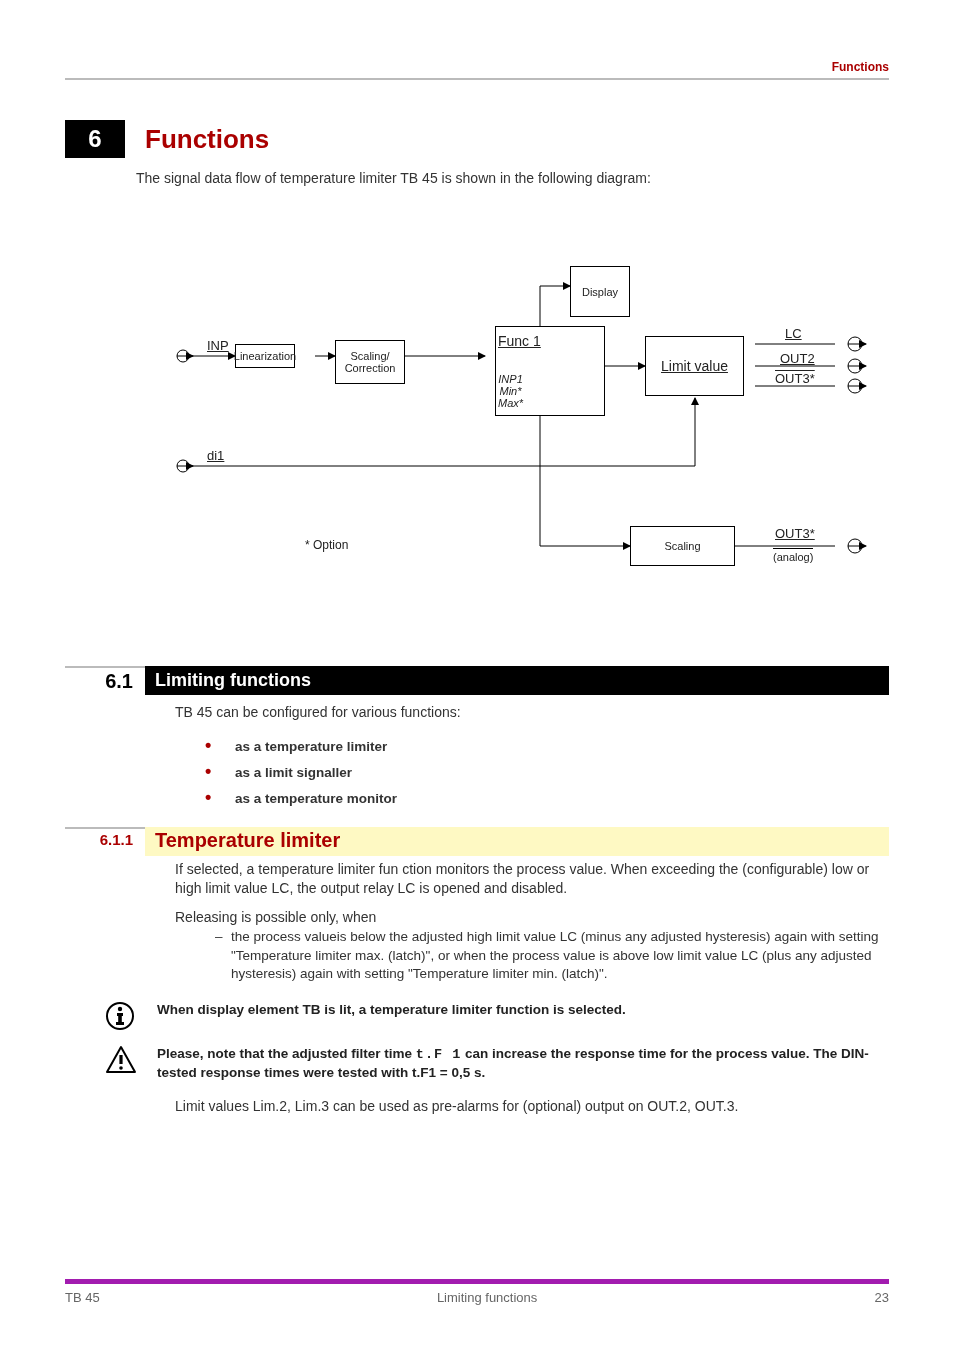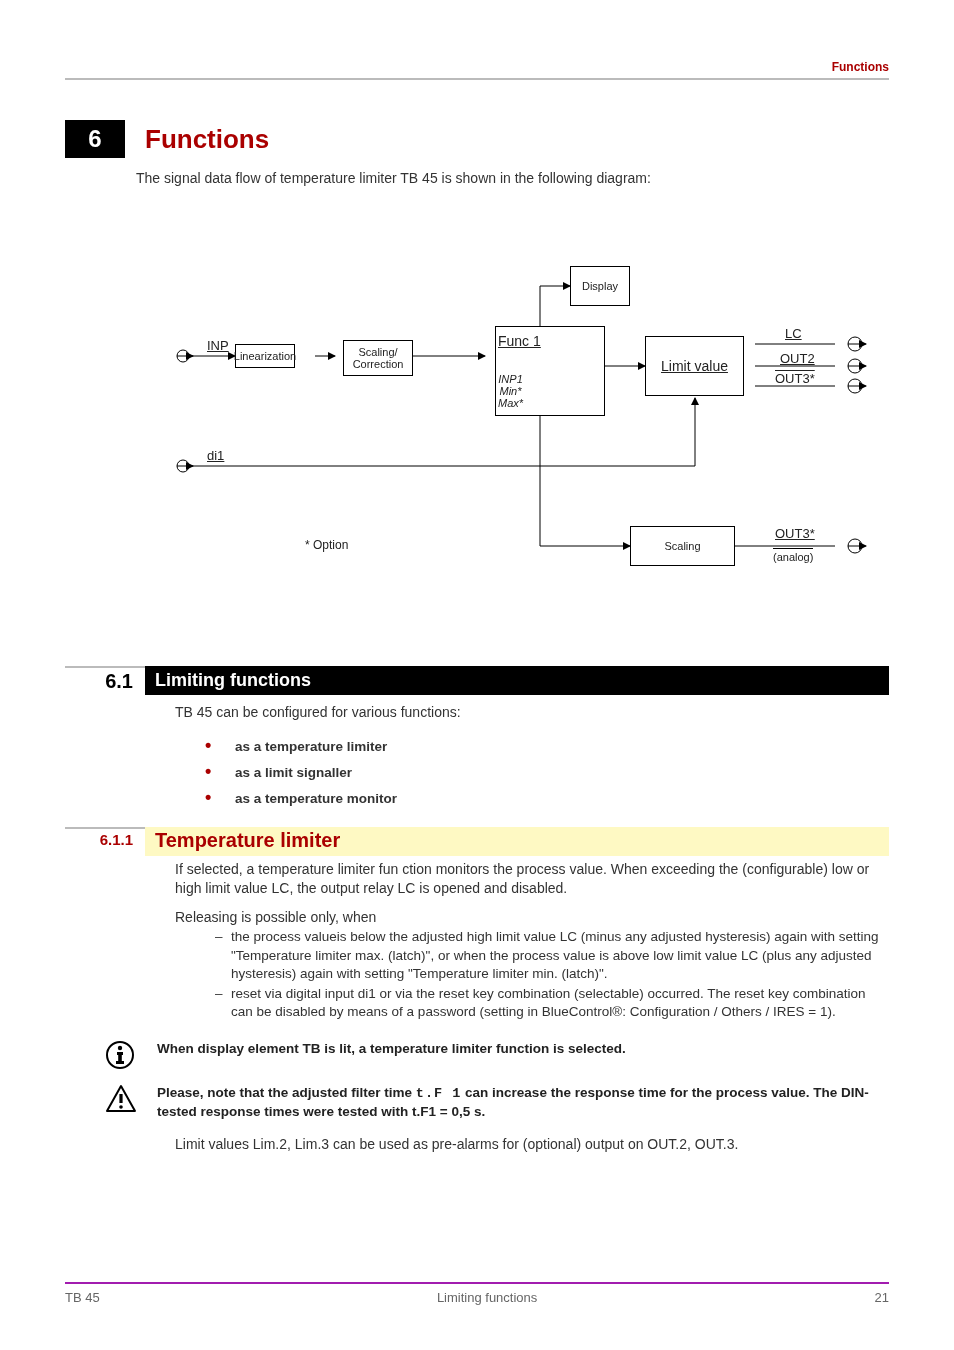"Display" div.dbox { height: 40px -> 51px }
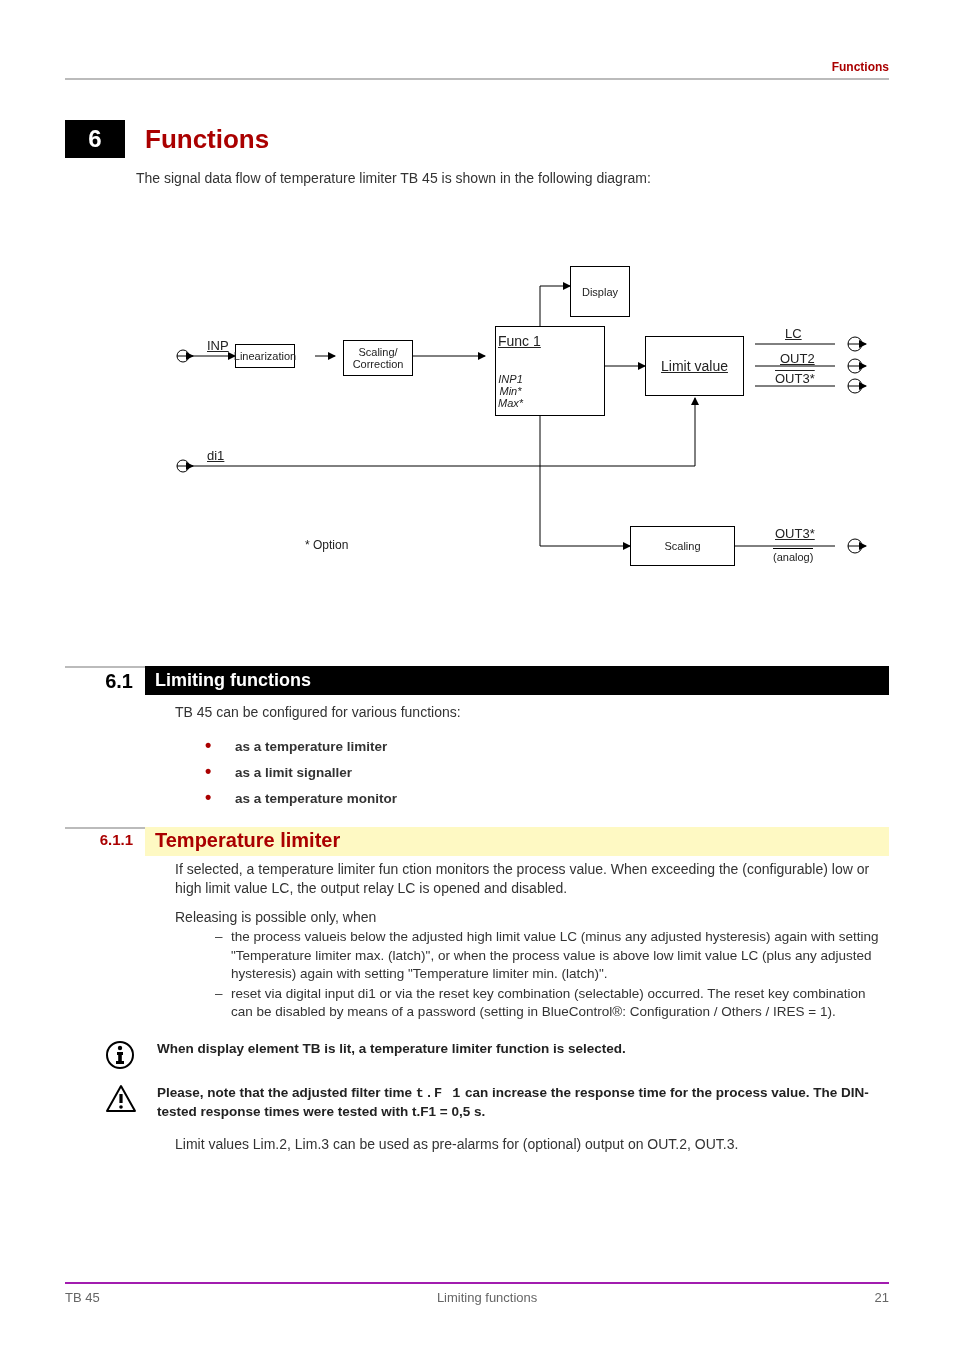"Scaling/" div.dbox { height: 36px -> 44px; left: 168px -> 160px }
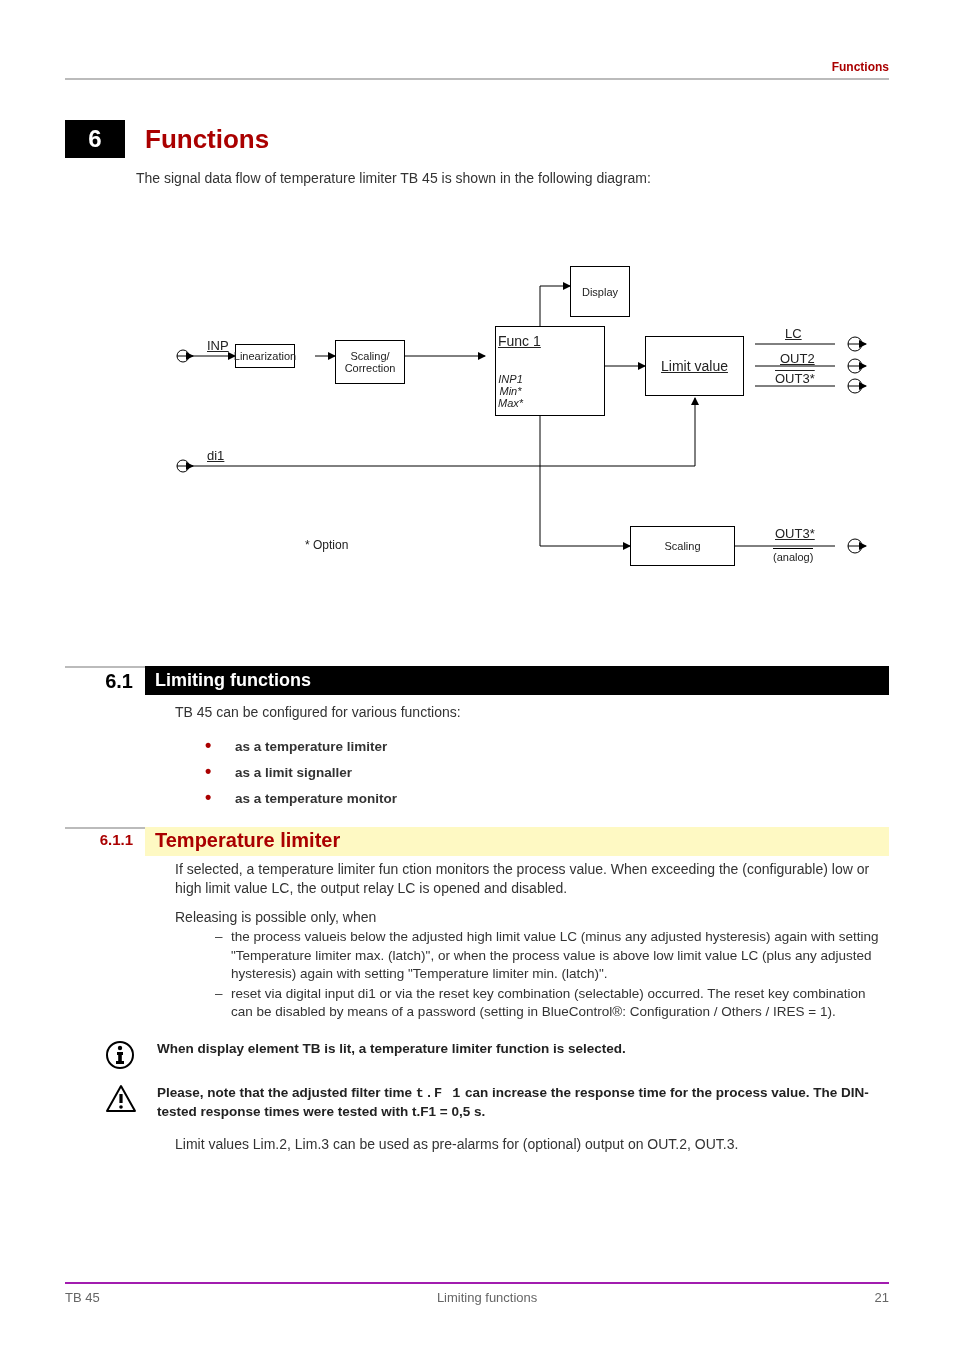"reset via digital input di1" li { html: <li>reset via digital input di1 or via the reset key combination (selectable) occurred. The reset key combination can be disabled by means of a password (setting in BlueControl®: Configuration / Others / IRES = 1).</li> -> none }
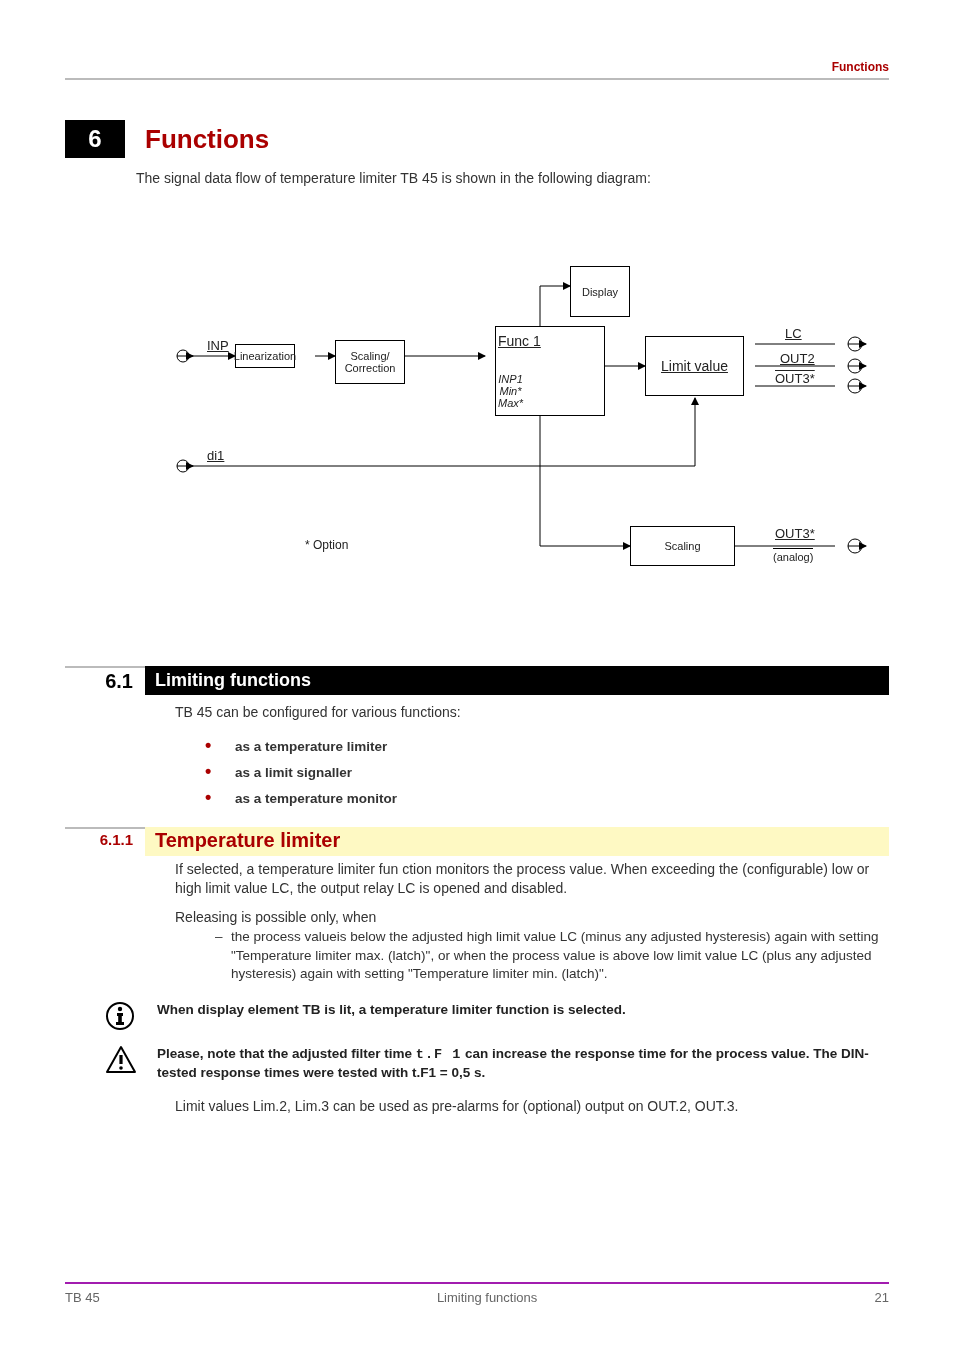"TB 45" .footer { border-top: 2px solid #a21caf -> 5px solid #a21caf }
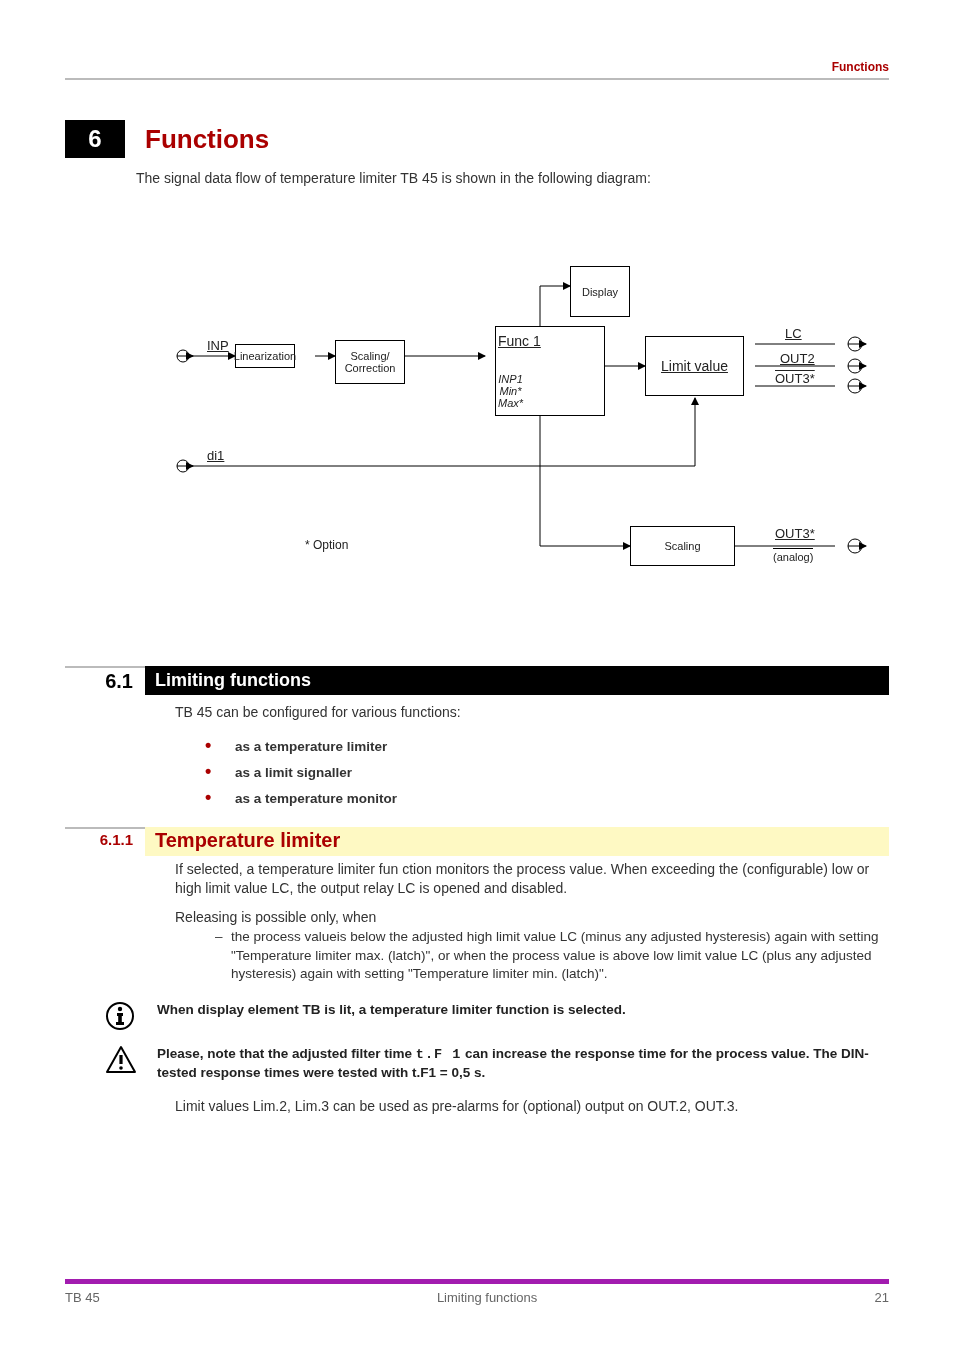"21" span { text: 21 -> 23 }
